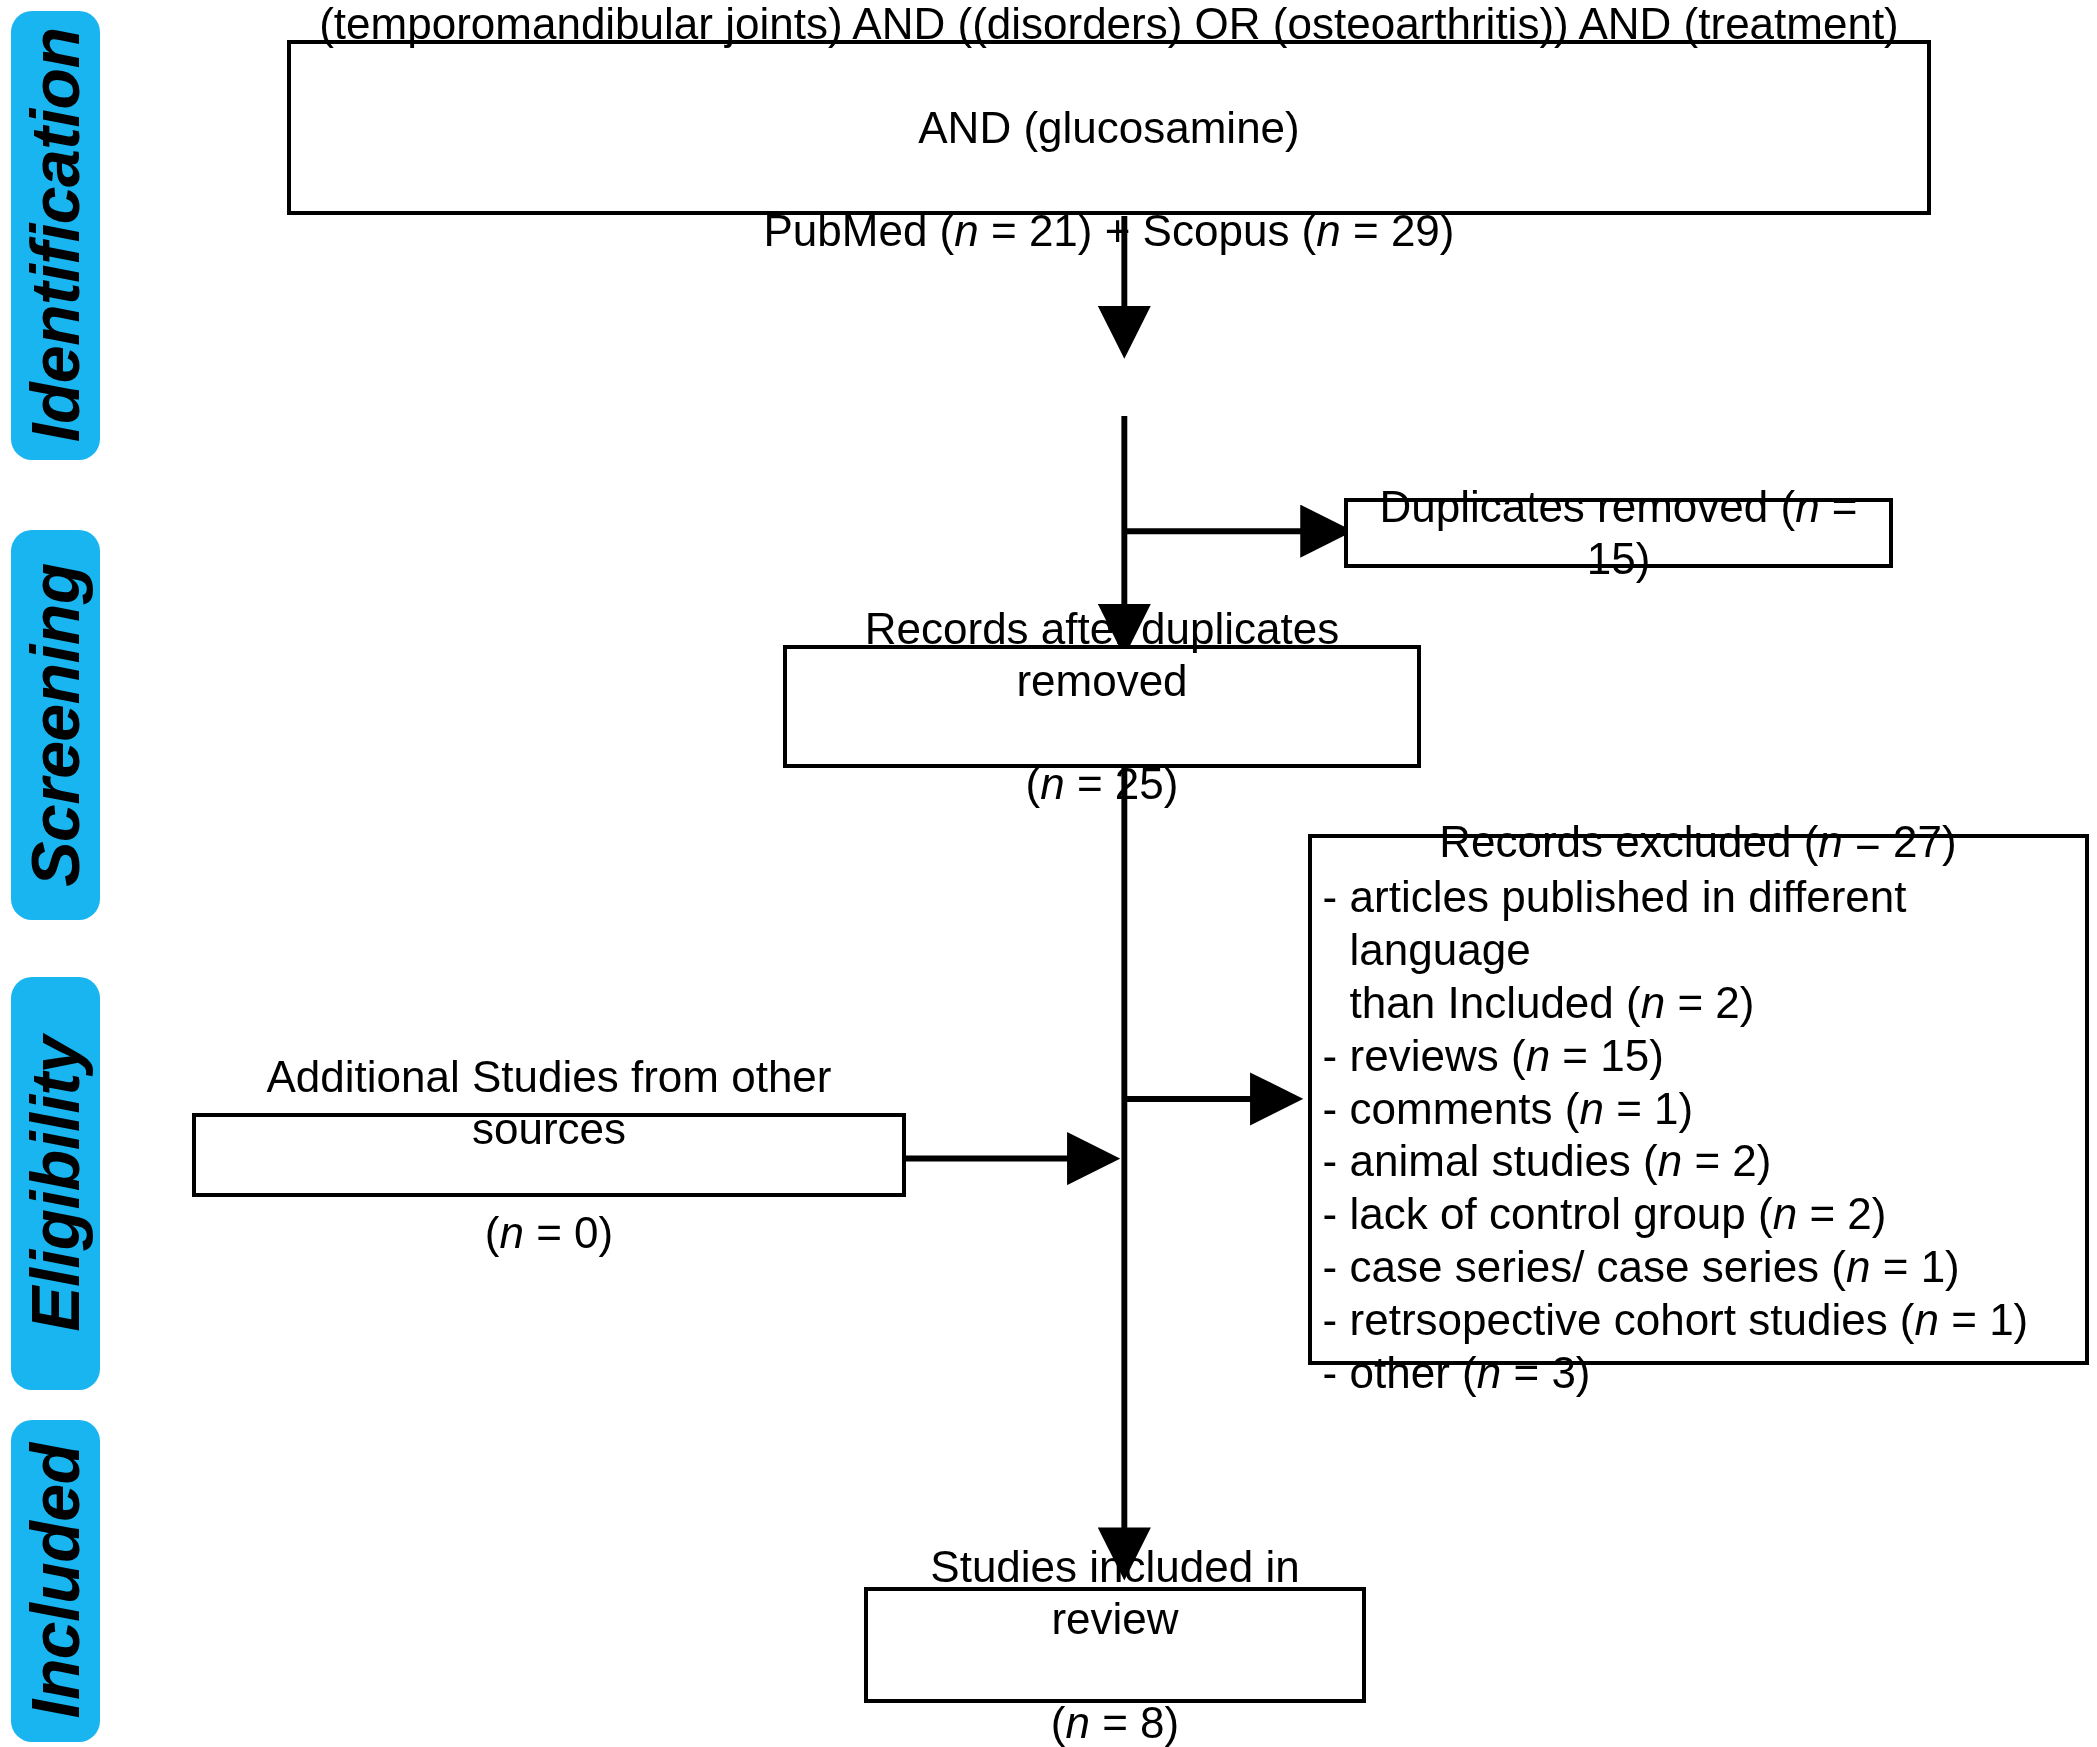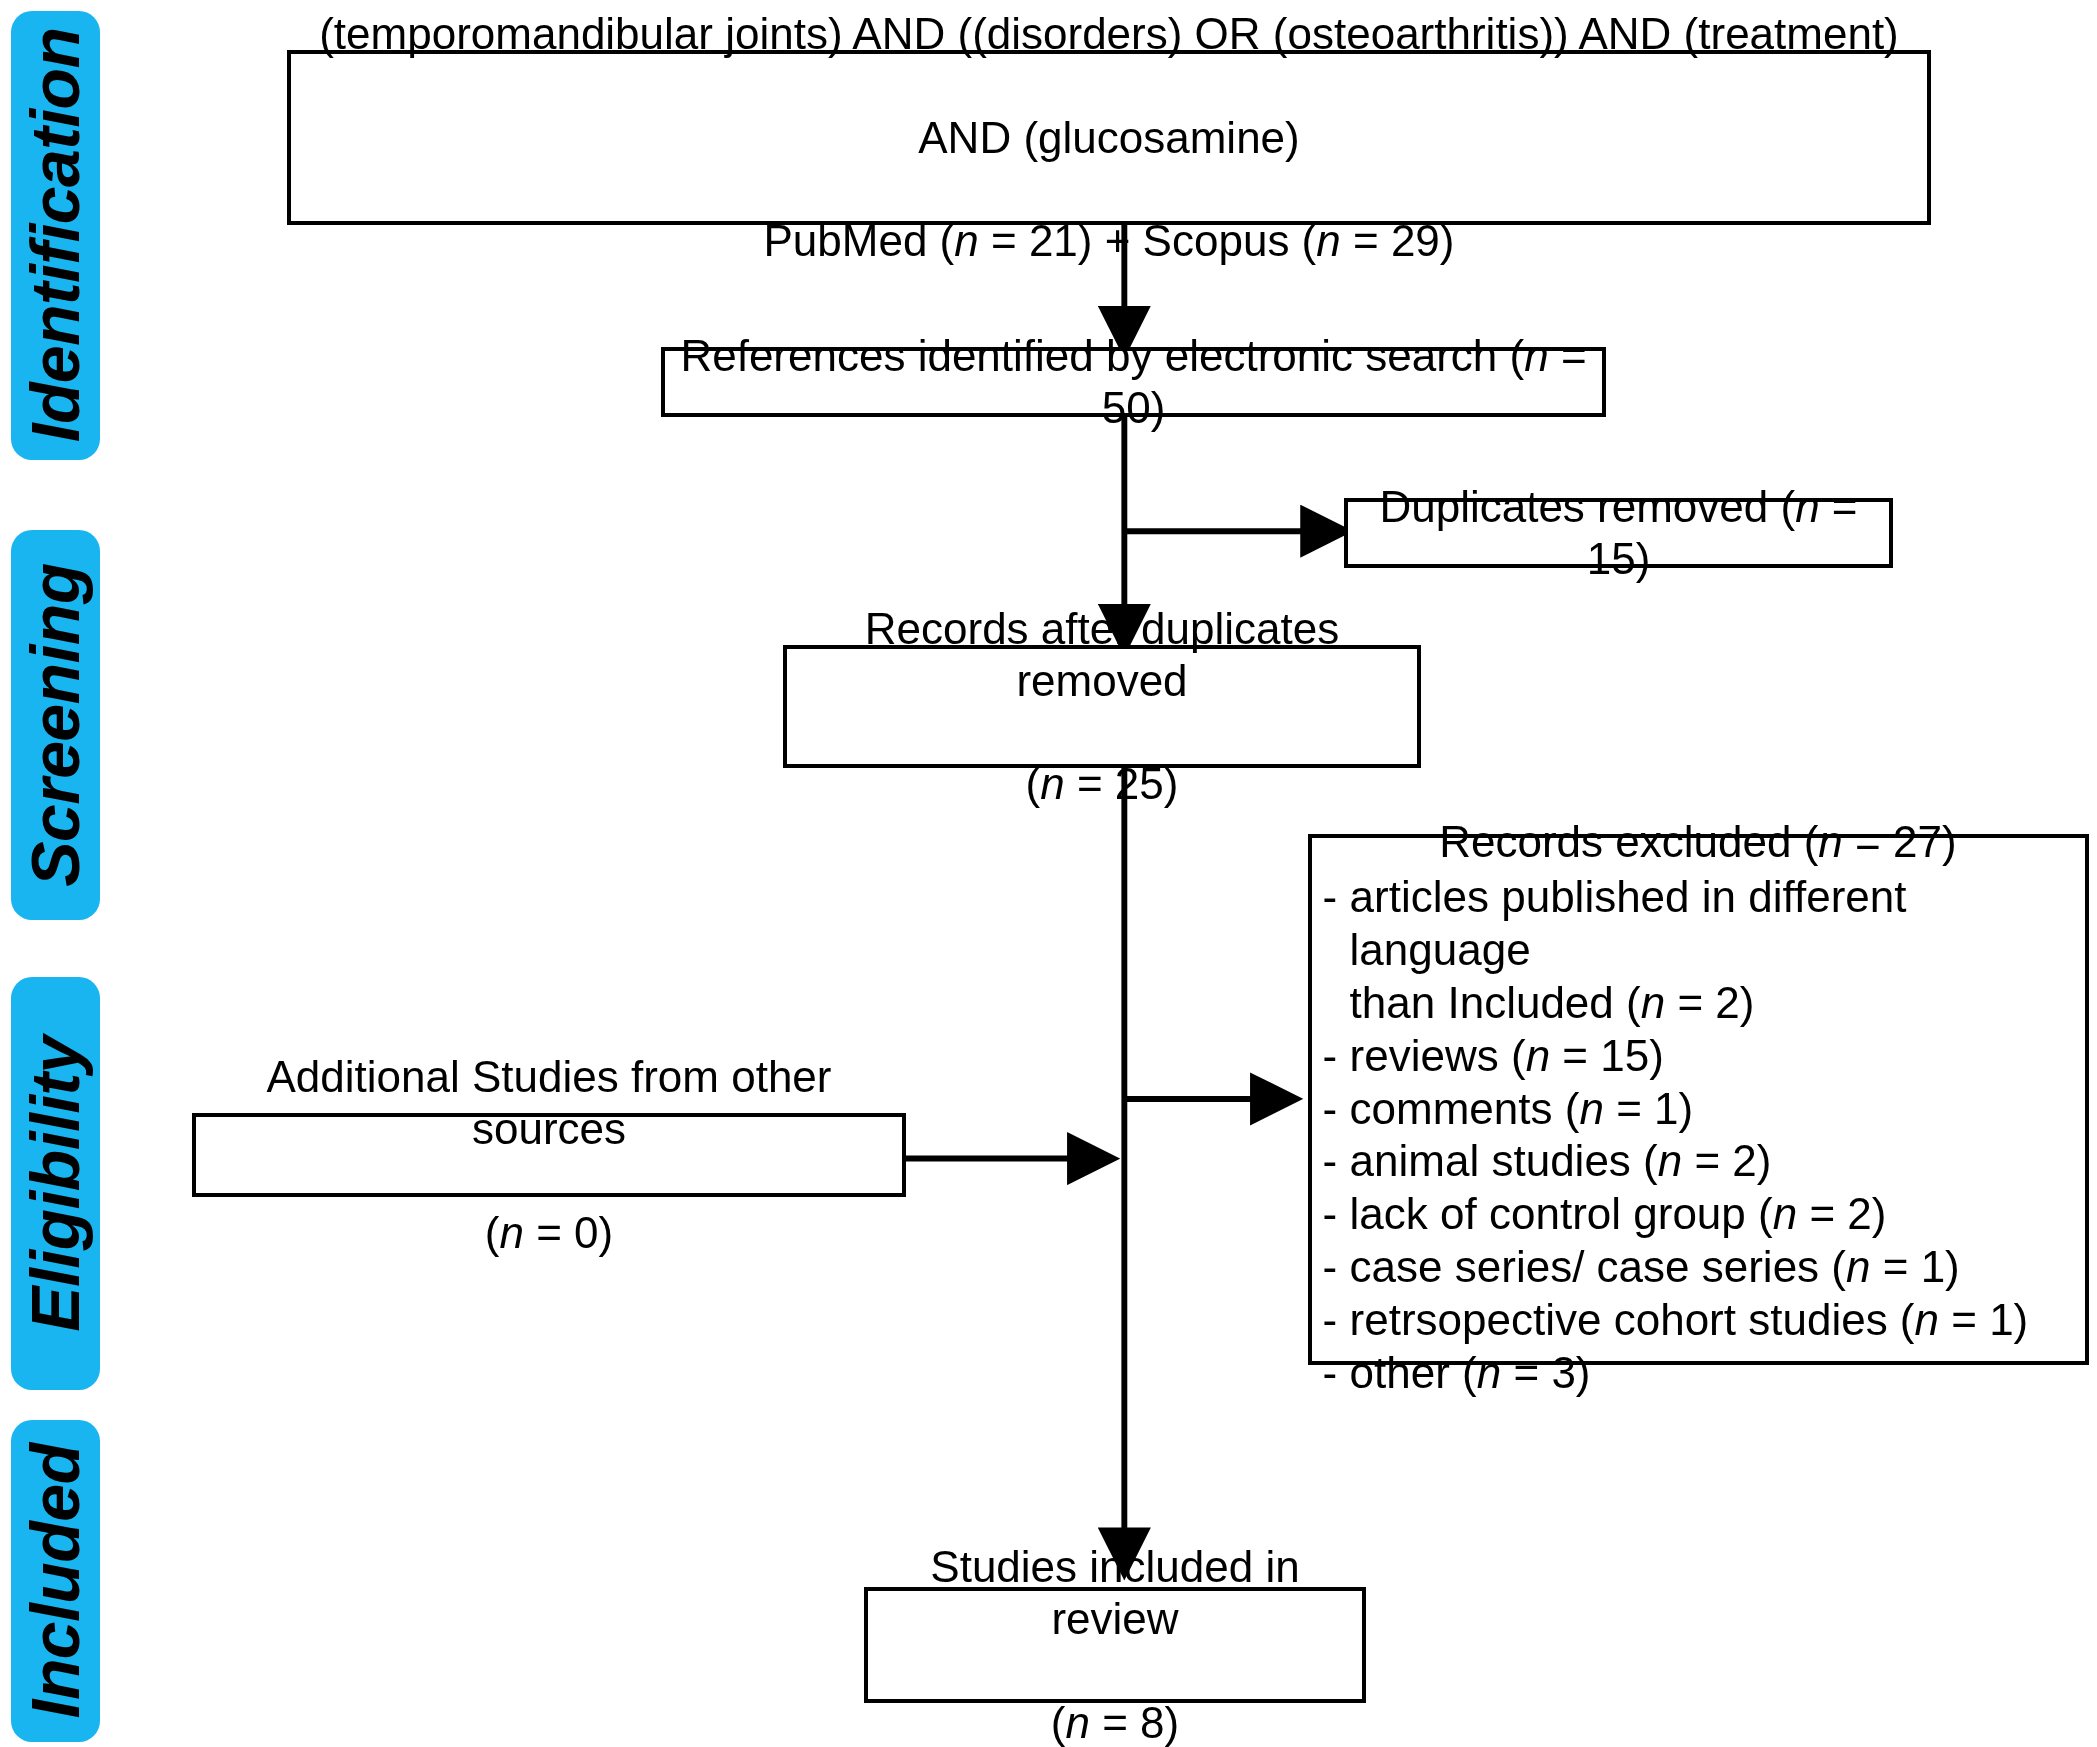"(temporomandibular joints) AND" div.flow-box { top: 50px -> 40px }
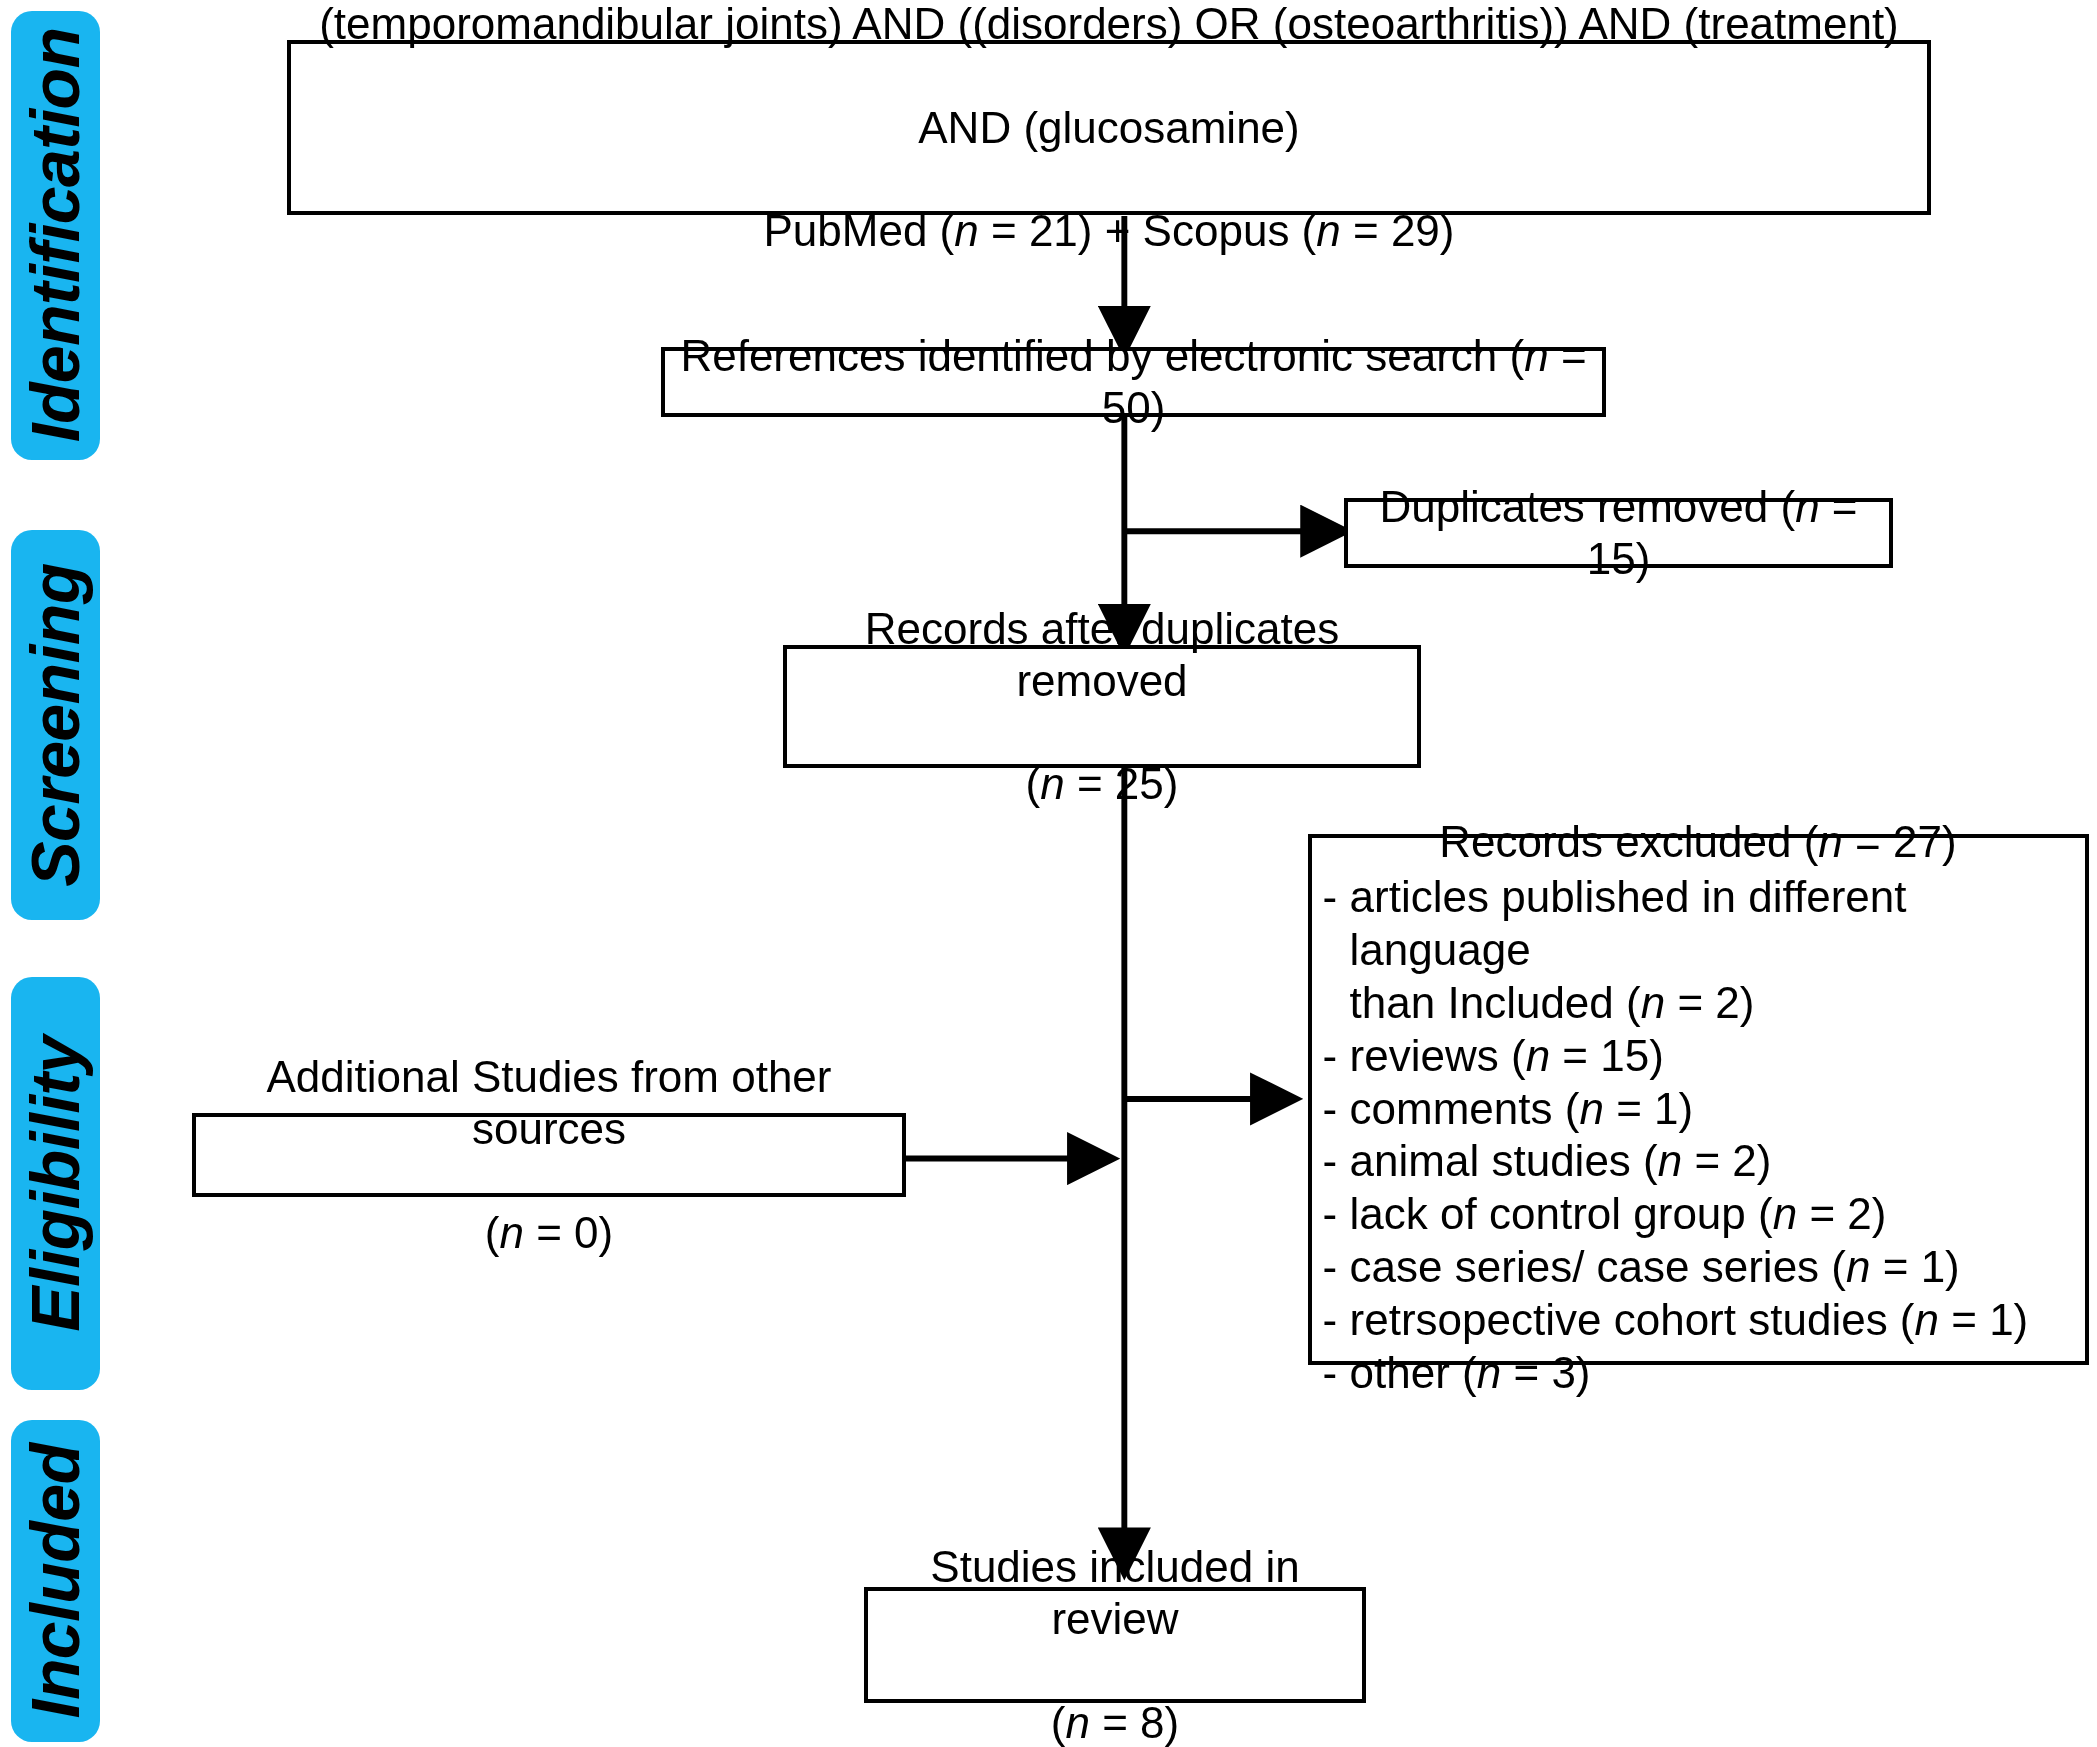"References identified by electronic" div.flow-box { html: <div> <div><span>References identified by electronic search (</span><span>n</span><span> = 50)</span></div> </div> -> none }
